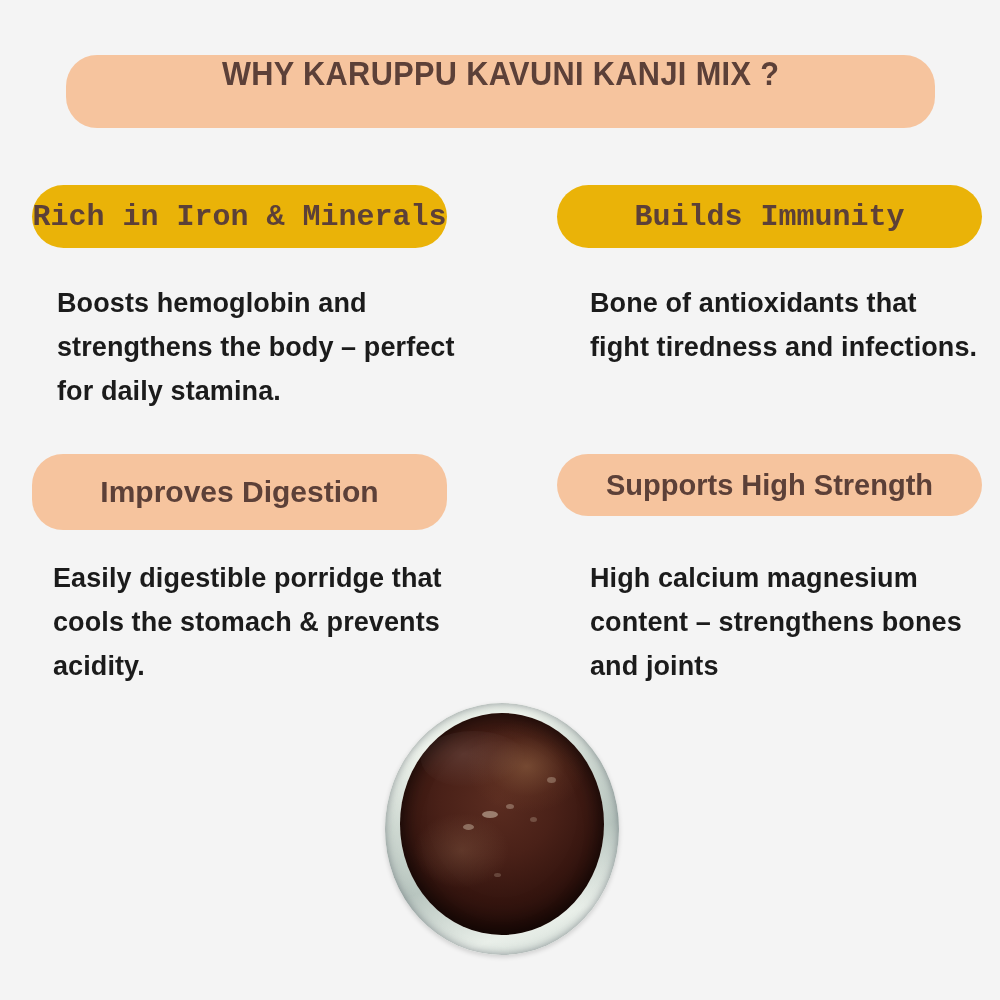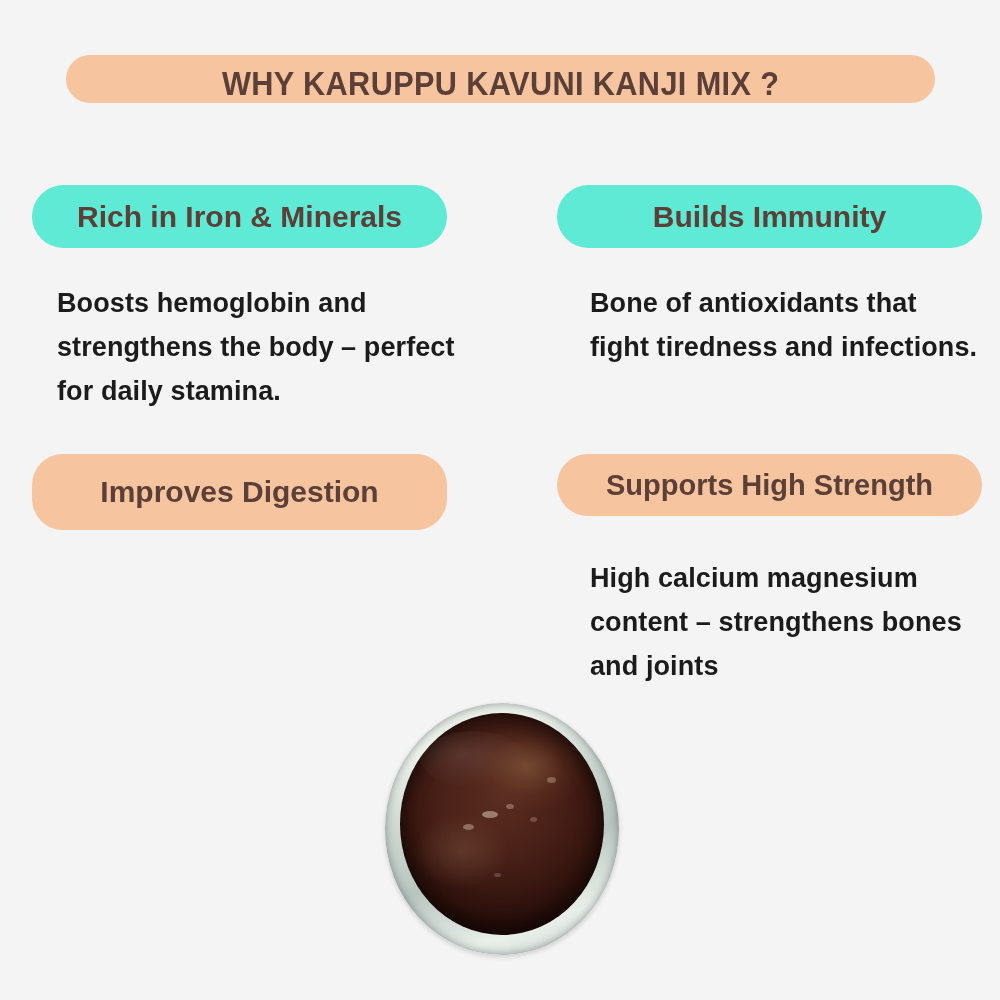"WHY KARUPPU KAVUNI KANJI MIX" .header-pill { align-items: flex-end -> flex-start; height: 48px -> 73px }
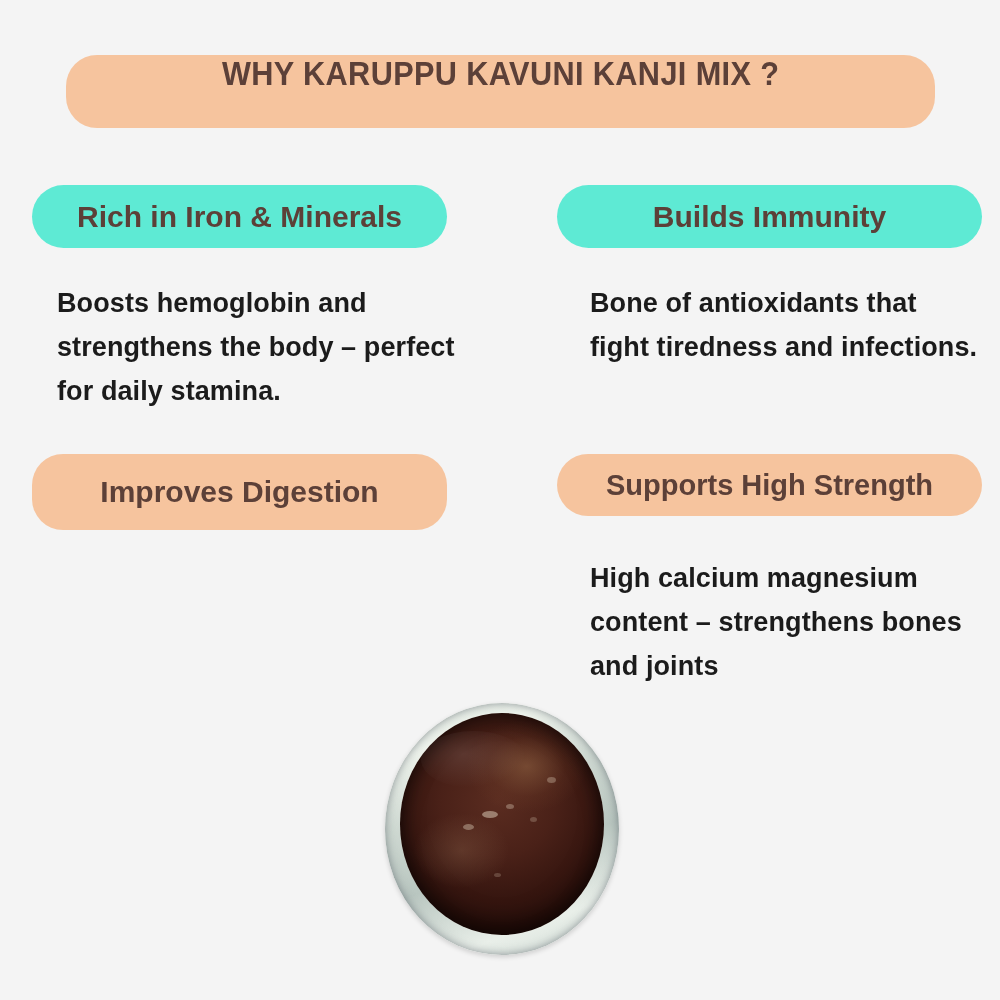"Rich in Iron & Minerals" .badge.green { background: #5eead4 -> #eab308; font-family: none -> Liberation Mono, monospace }
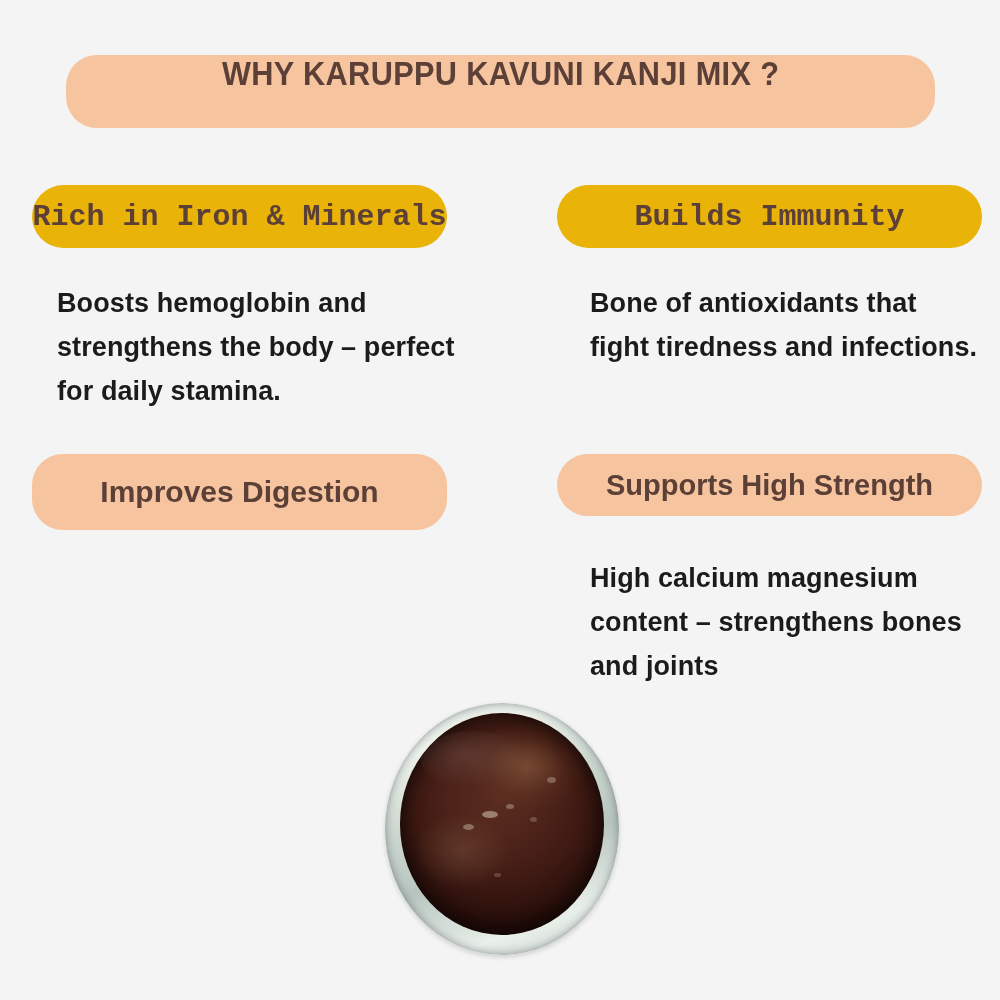"Easily digestible porridge that cools" div.desc { html: none -> <div>Easily digestible porridge that cools the stomach &amp; prevents acidity.</div> }
